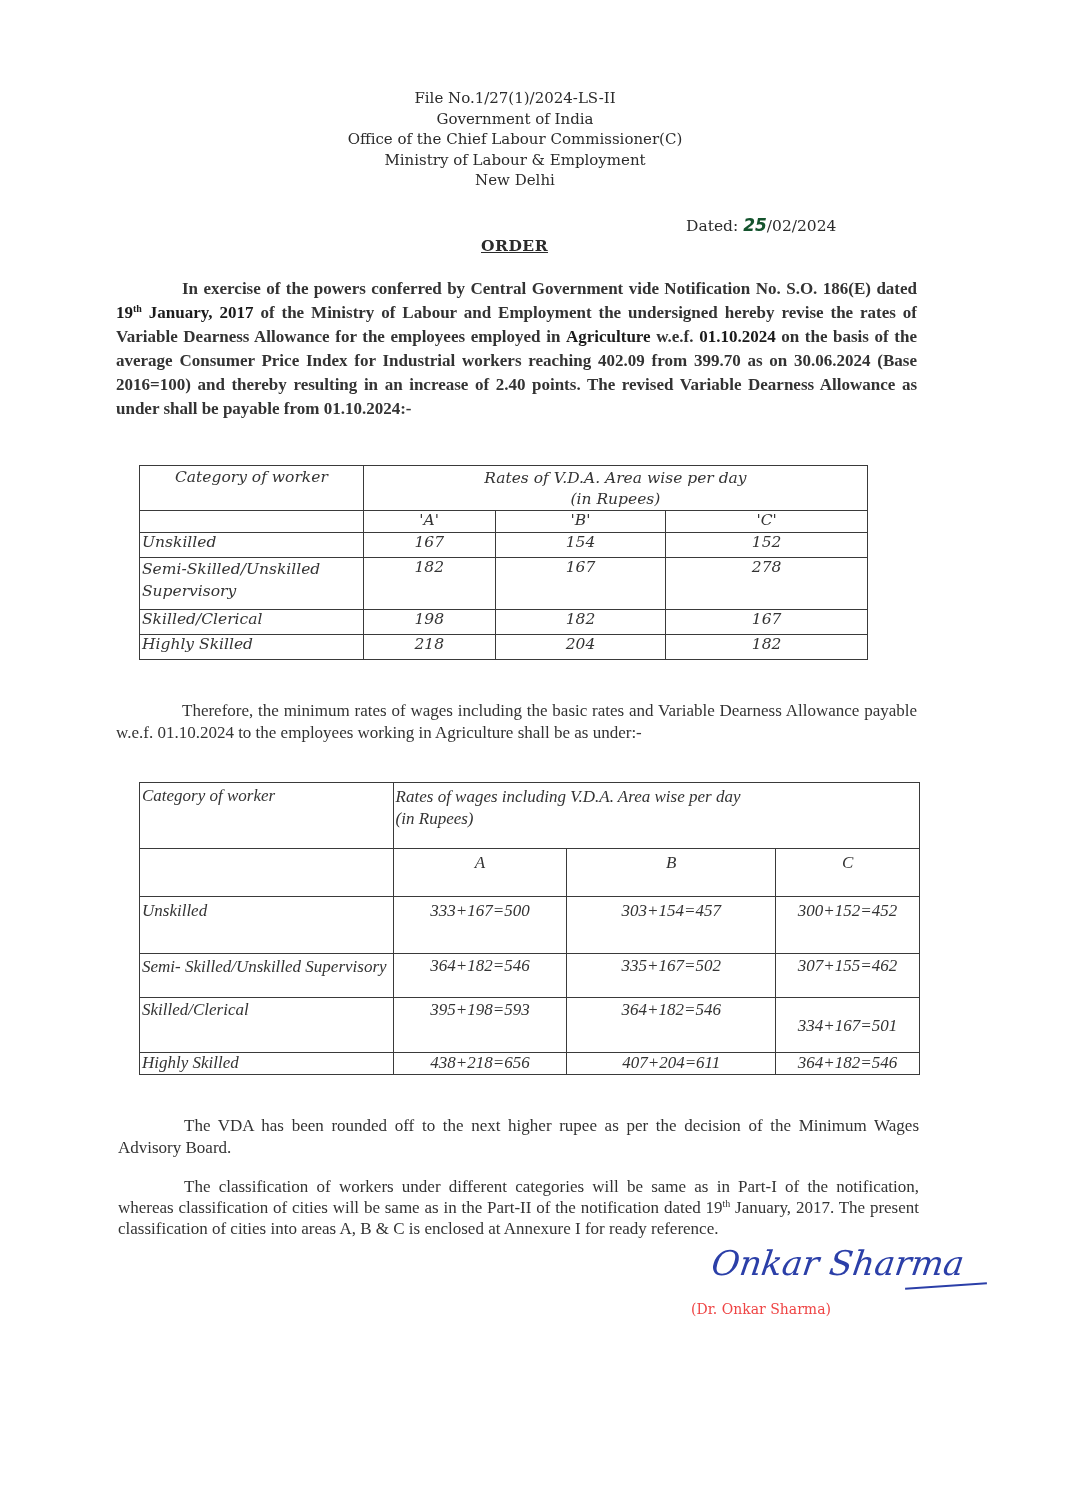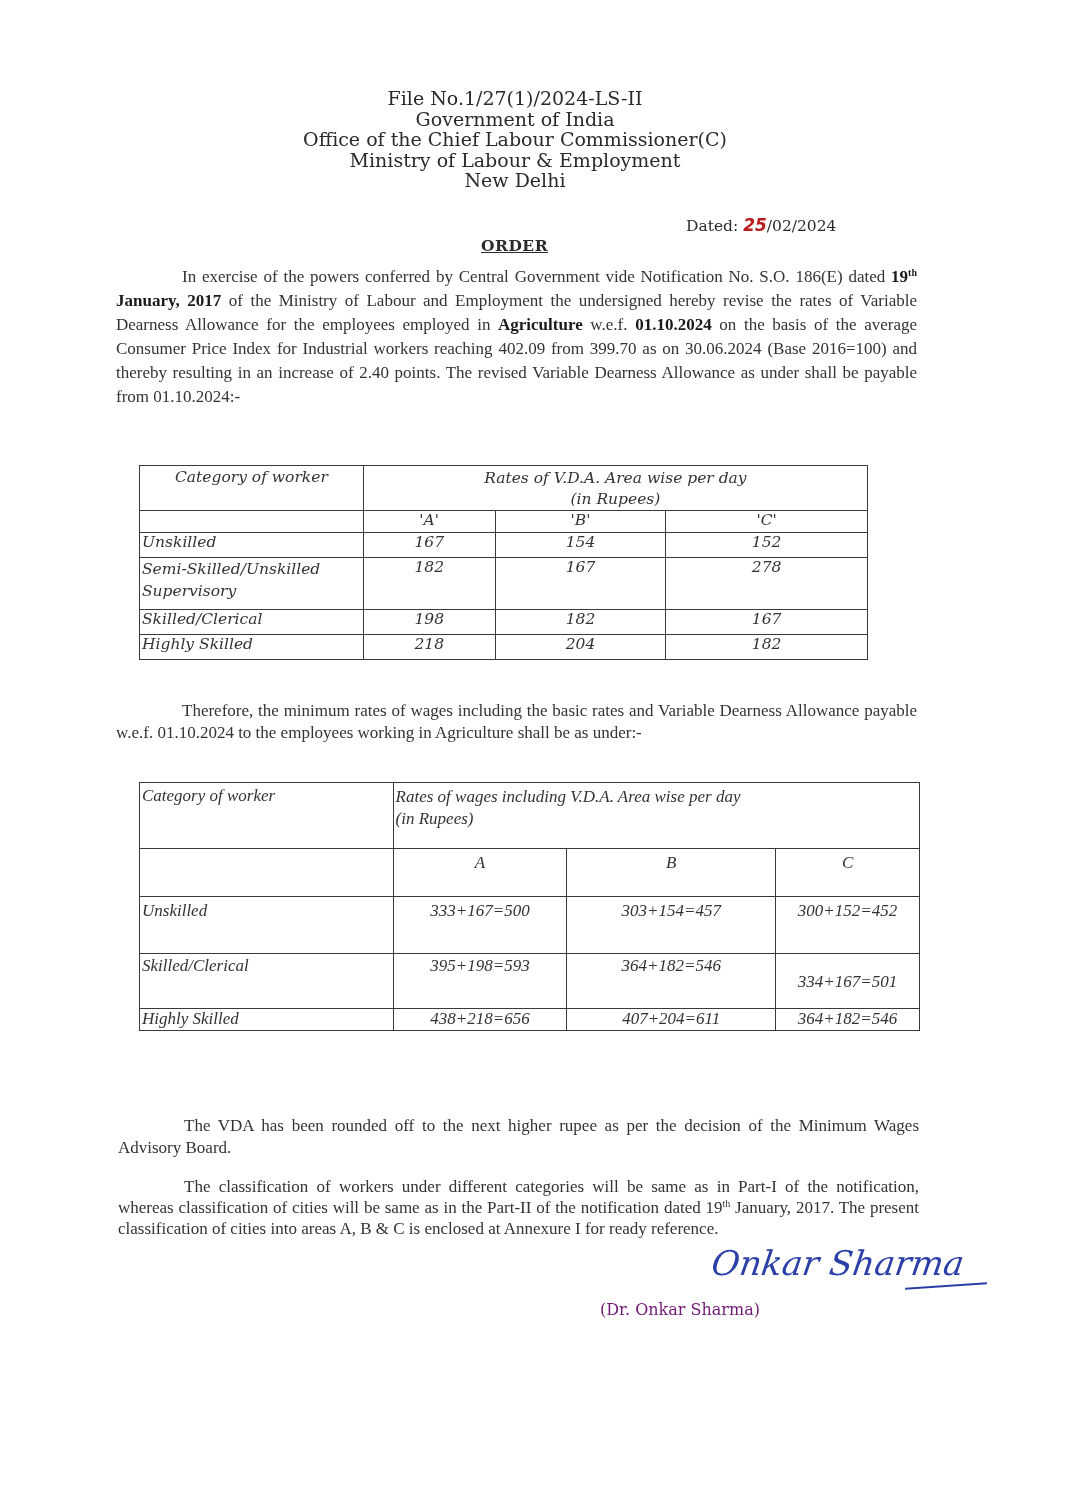"File No.1/27(1)/2024-LS-II" .hdr { font-size: 19px -> 15px }
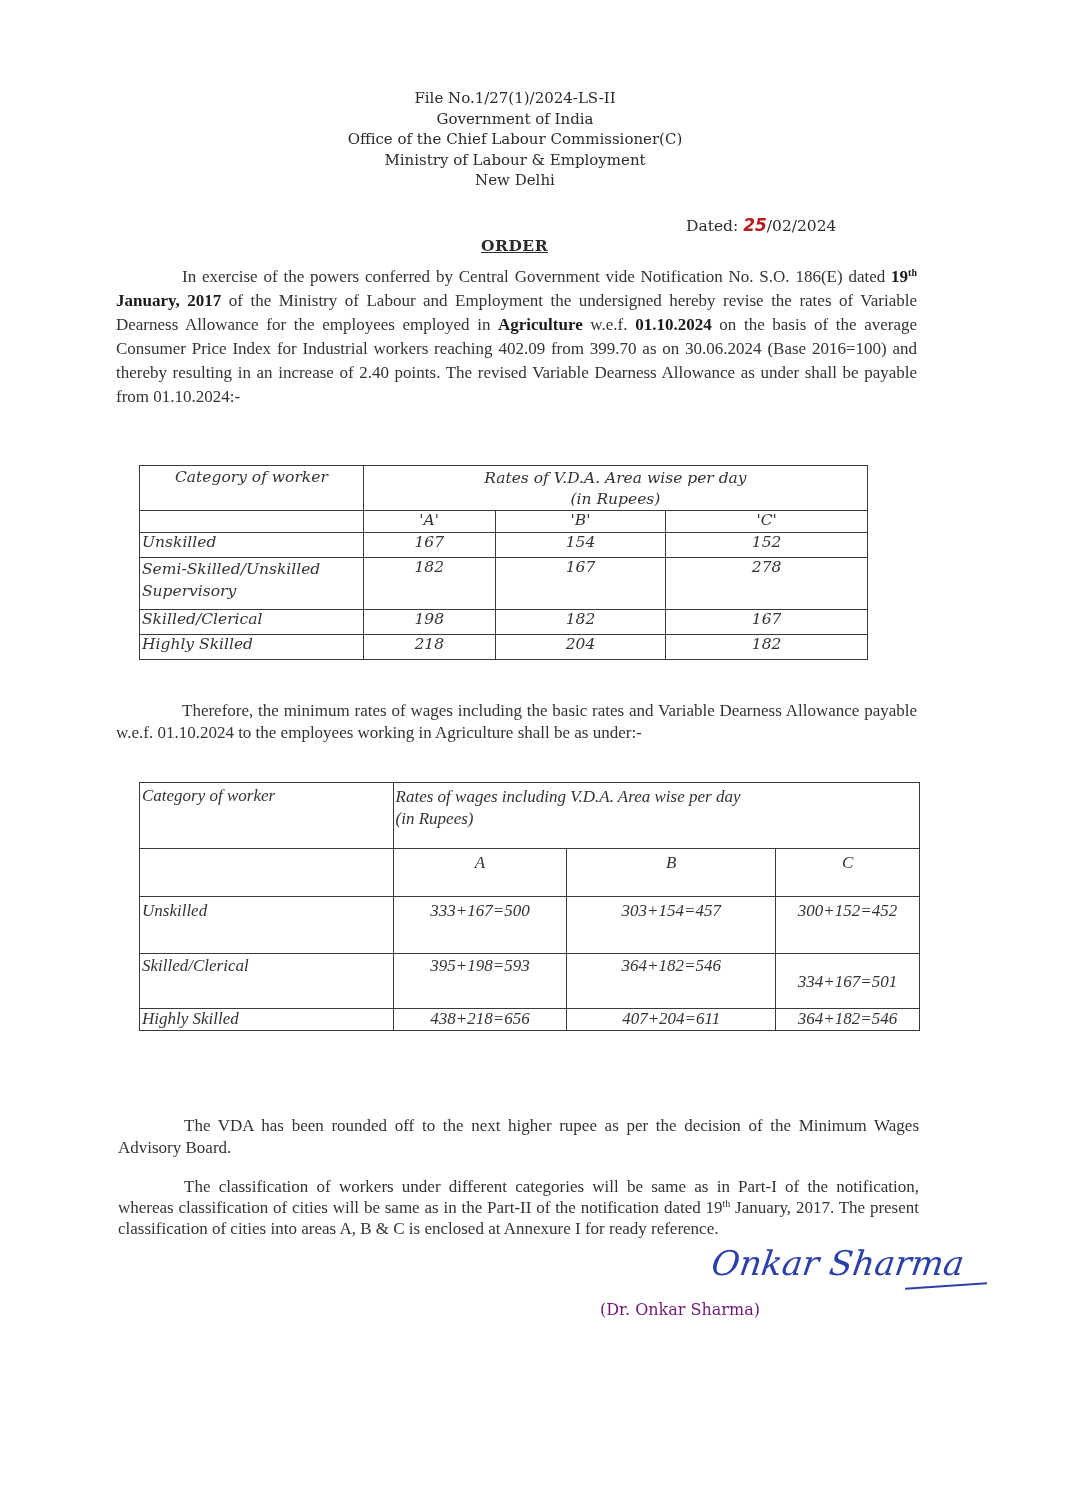"25" .dated .hw { color: #b91c1c -> #14532d }
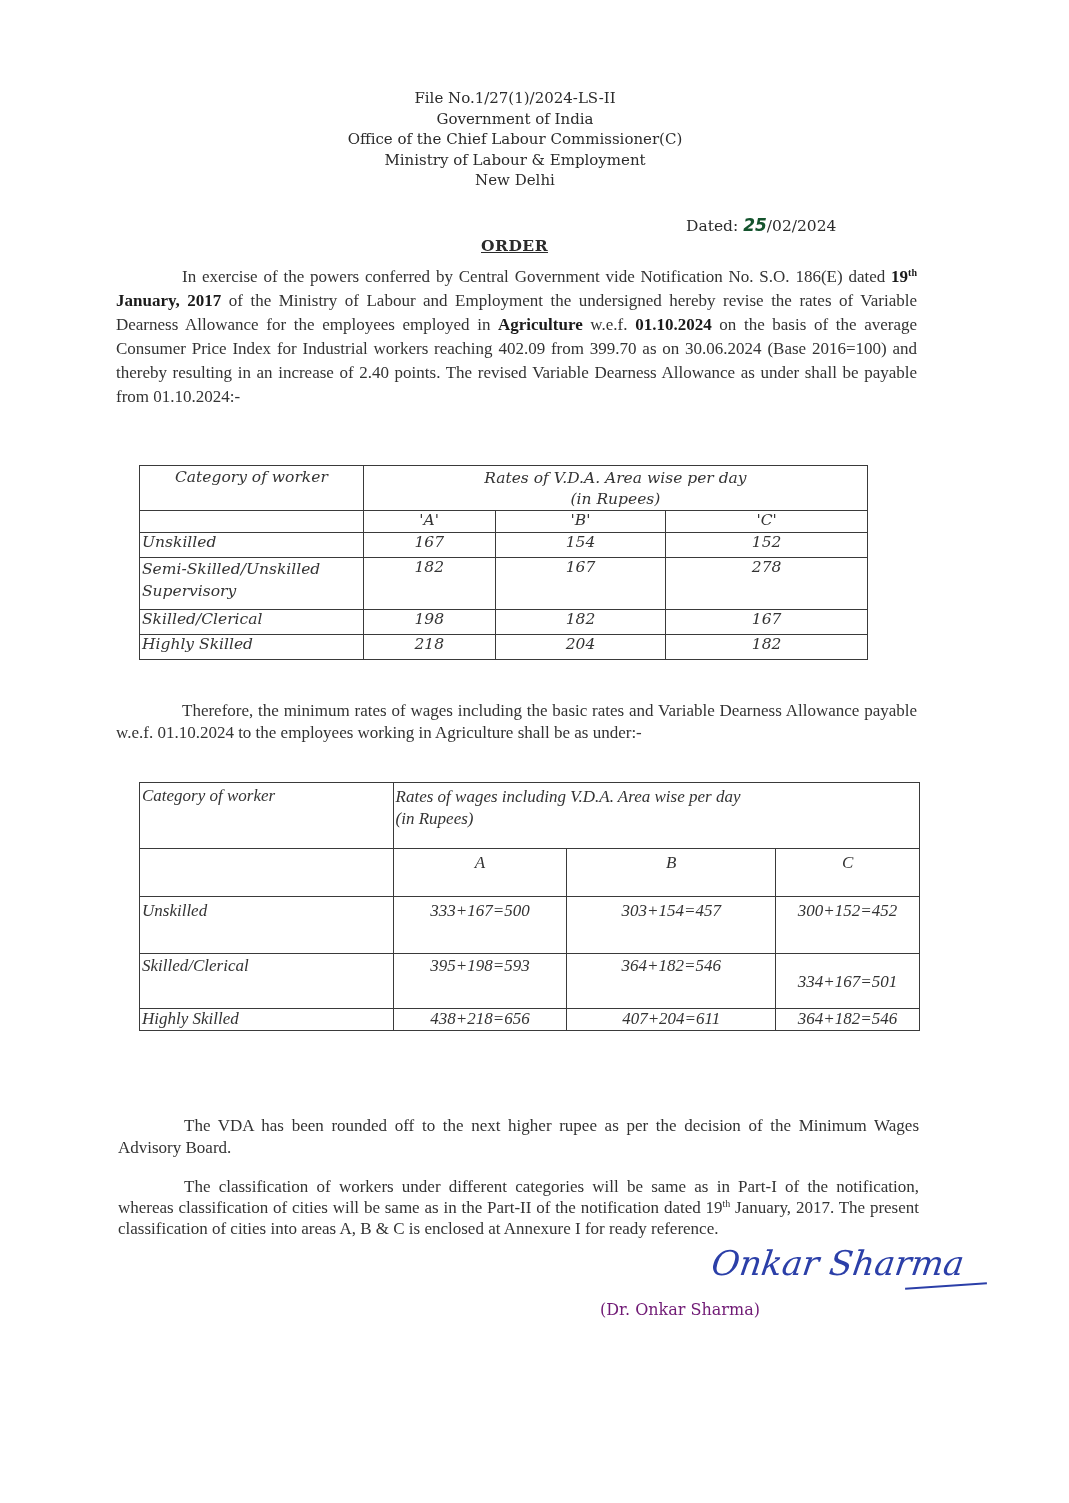"In exercise of the powers" .p1 { font-weight: none -> bold; top: 265px -> 277px }
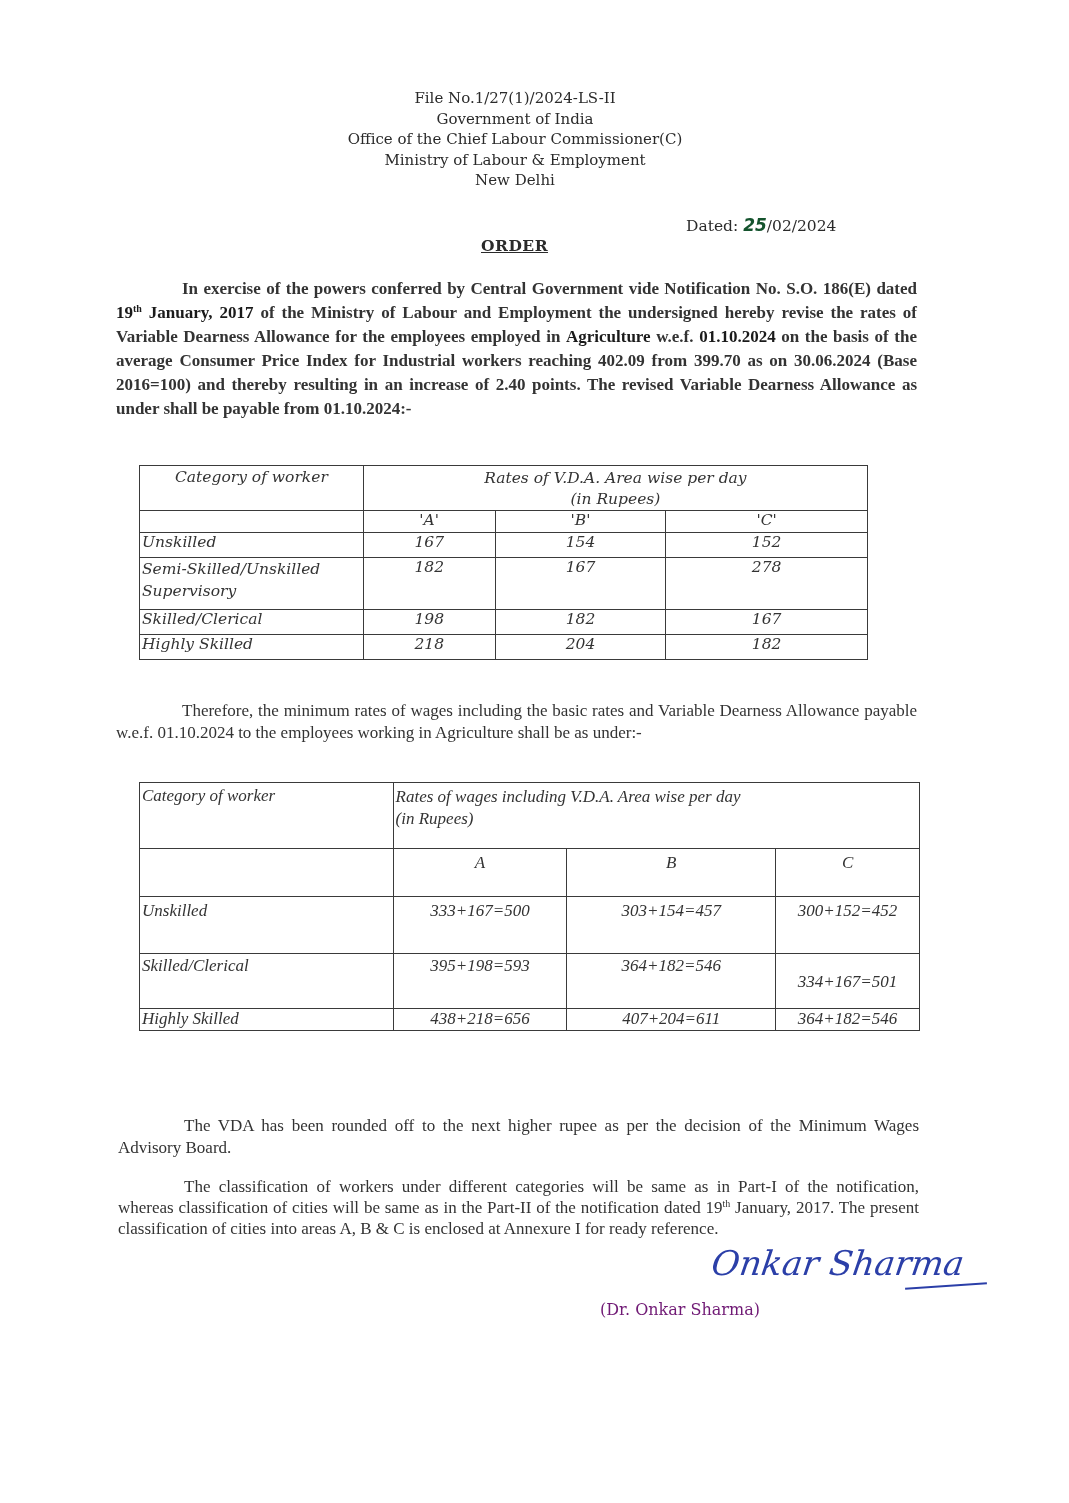"Semi- Skilled/Unskilled Supervisory" tr { html: none -> <tr> <td>Semi- Skilled/Unskilled Supervisory</td> <td>364+182=546</td> <td>335+167=502</td> <td>307+155=462</td> </tr> }
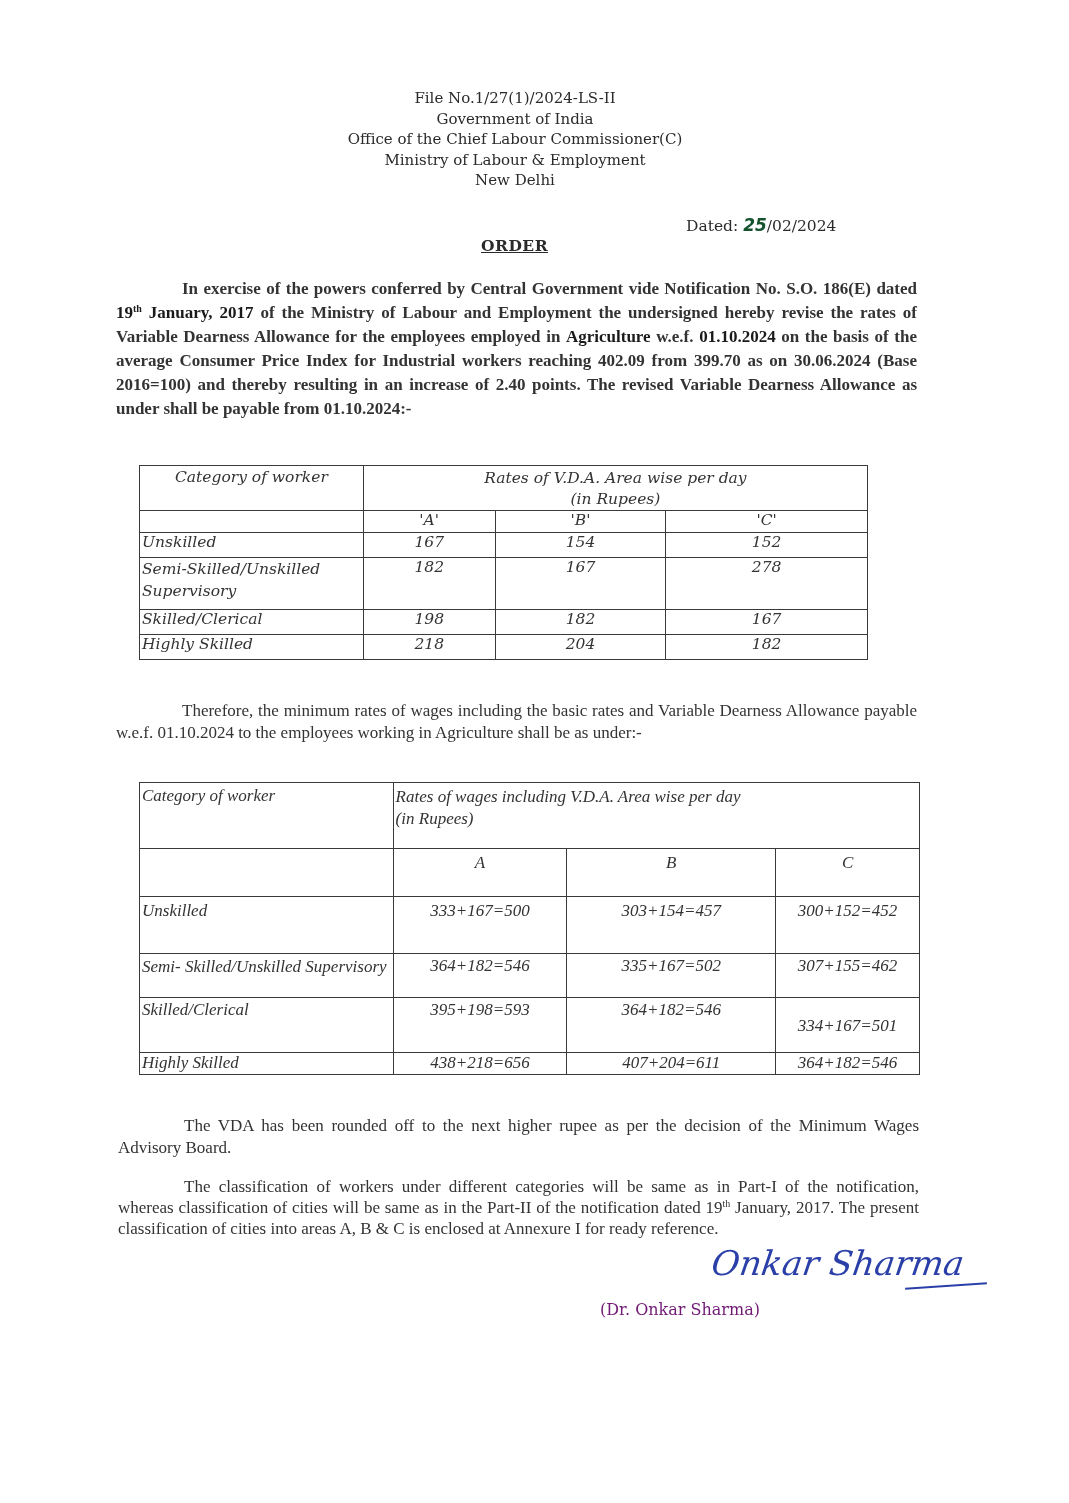"(Dr. Onkar Sharma)" .signame { color: #701a75 -> #ef4444; font-size: 16px -> 14px; text-align: left -> center }
